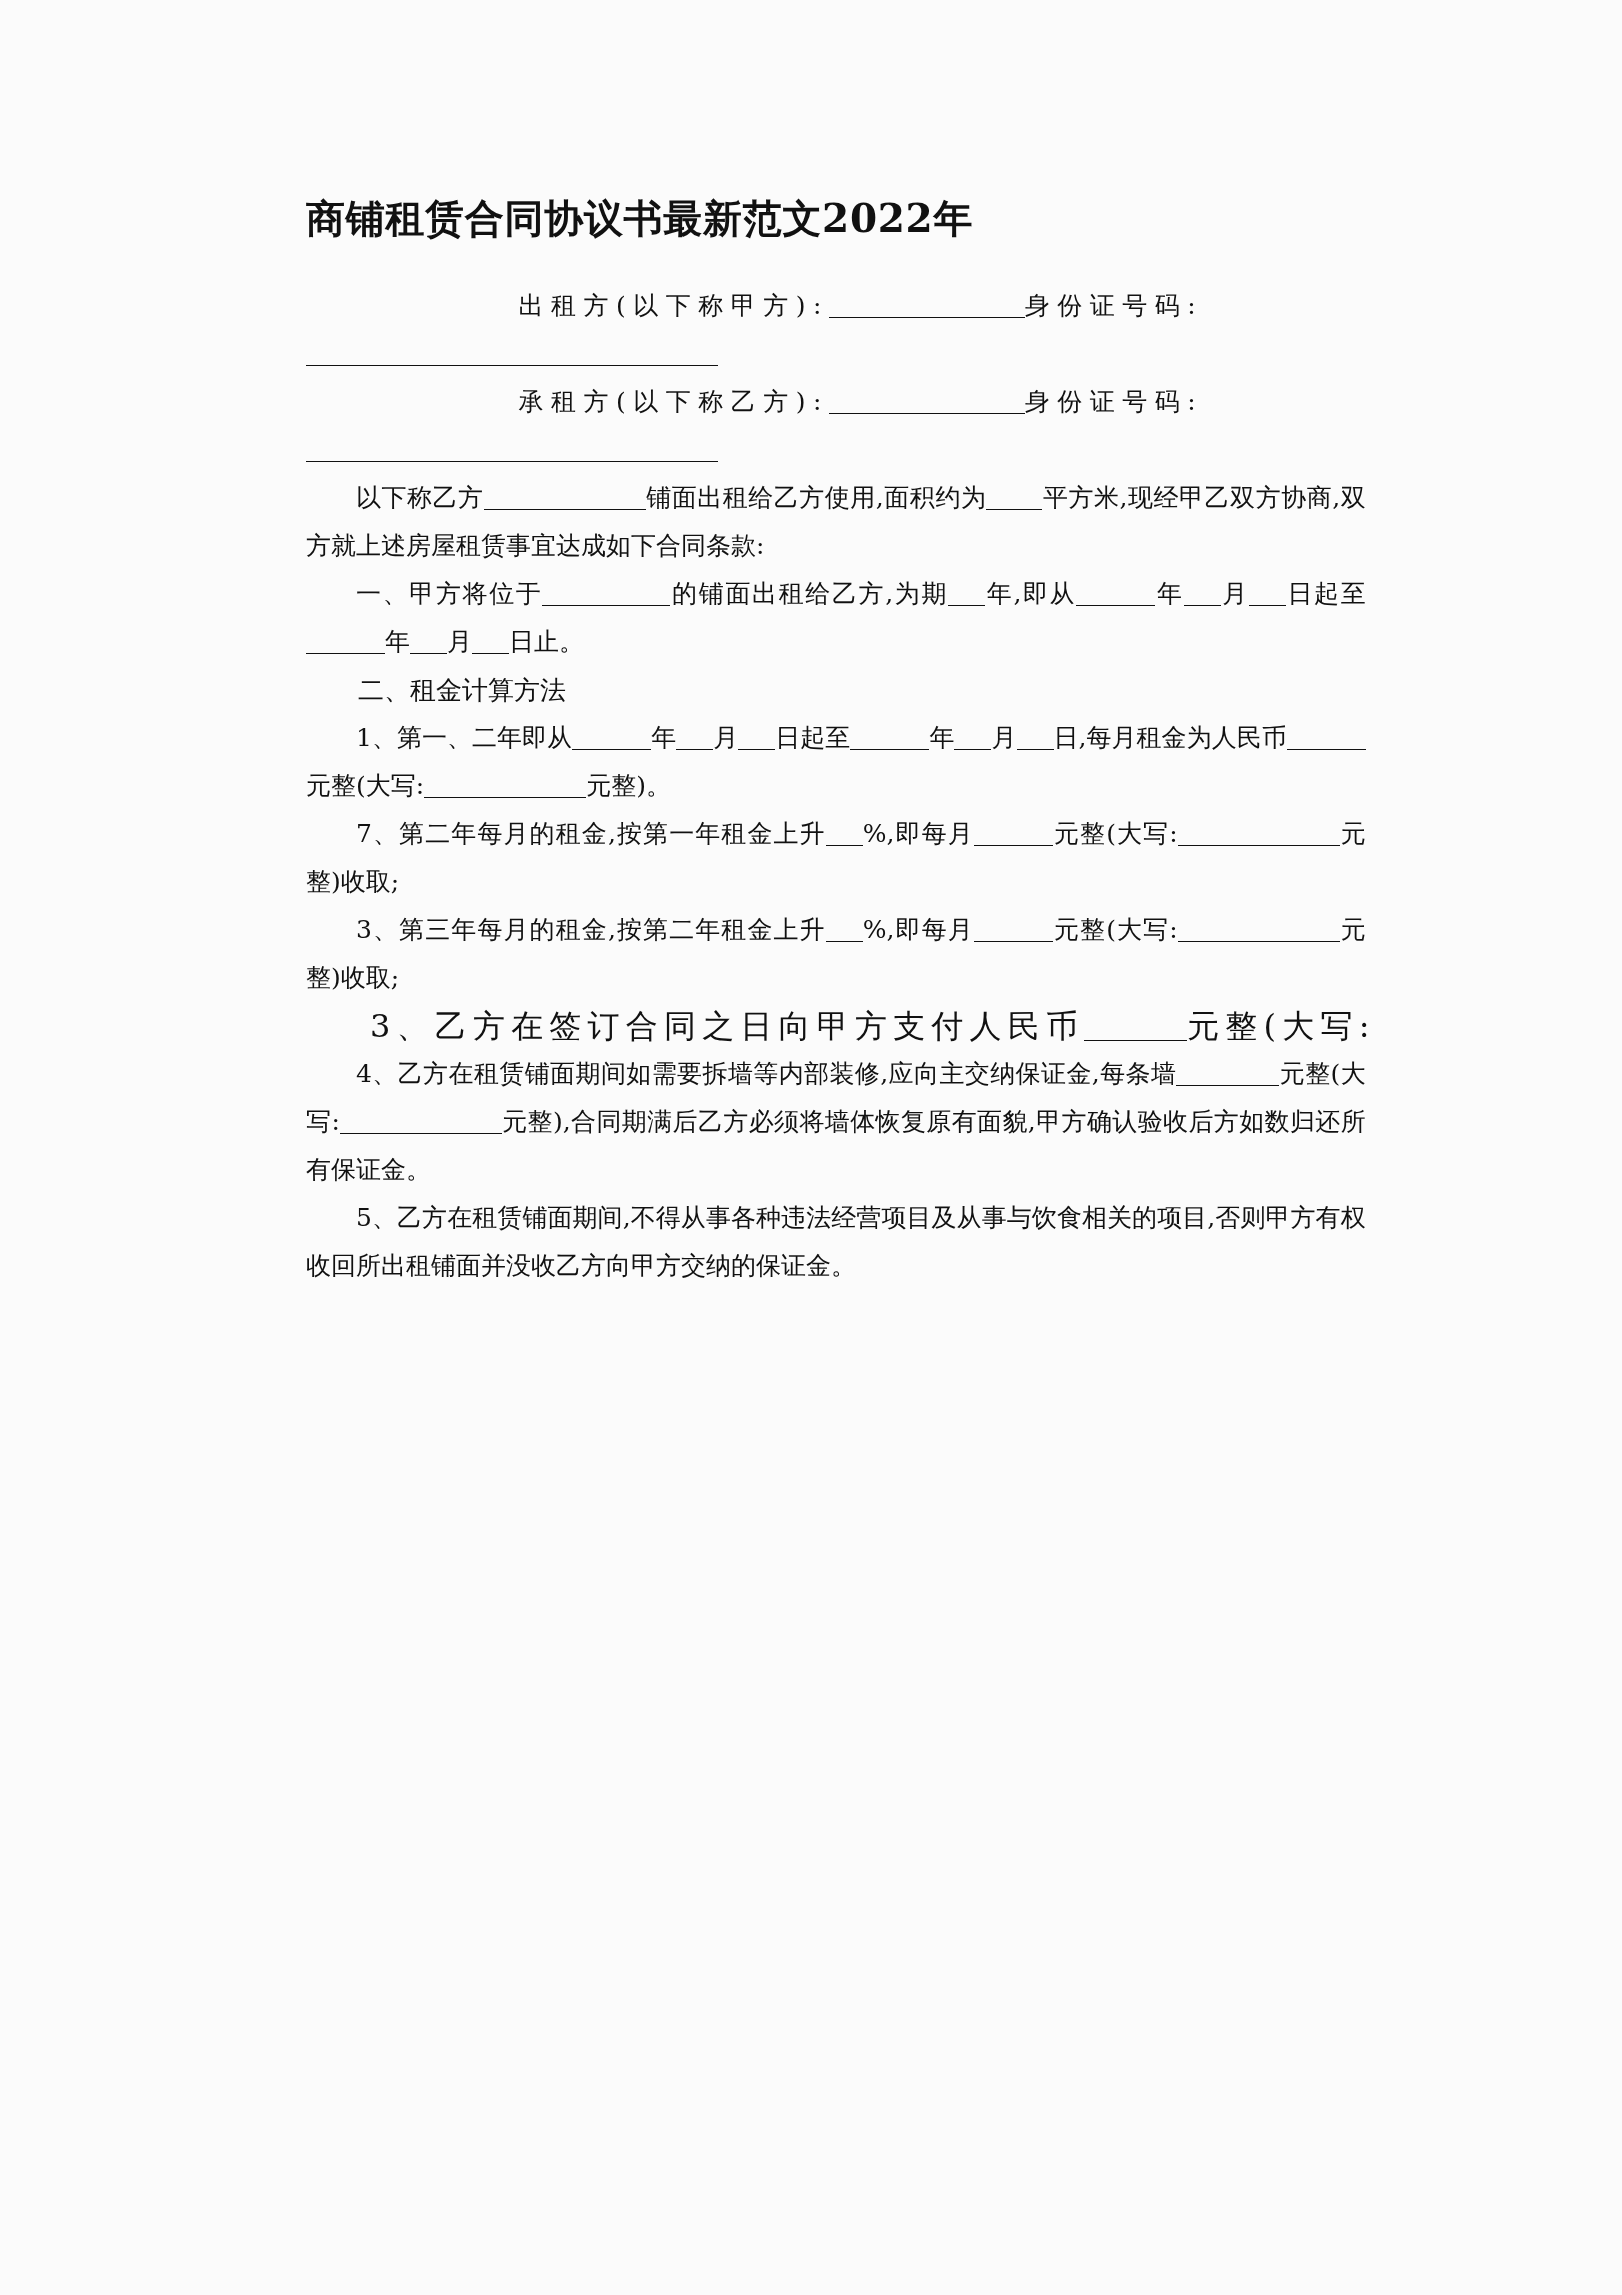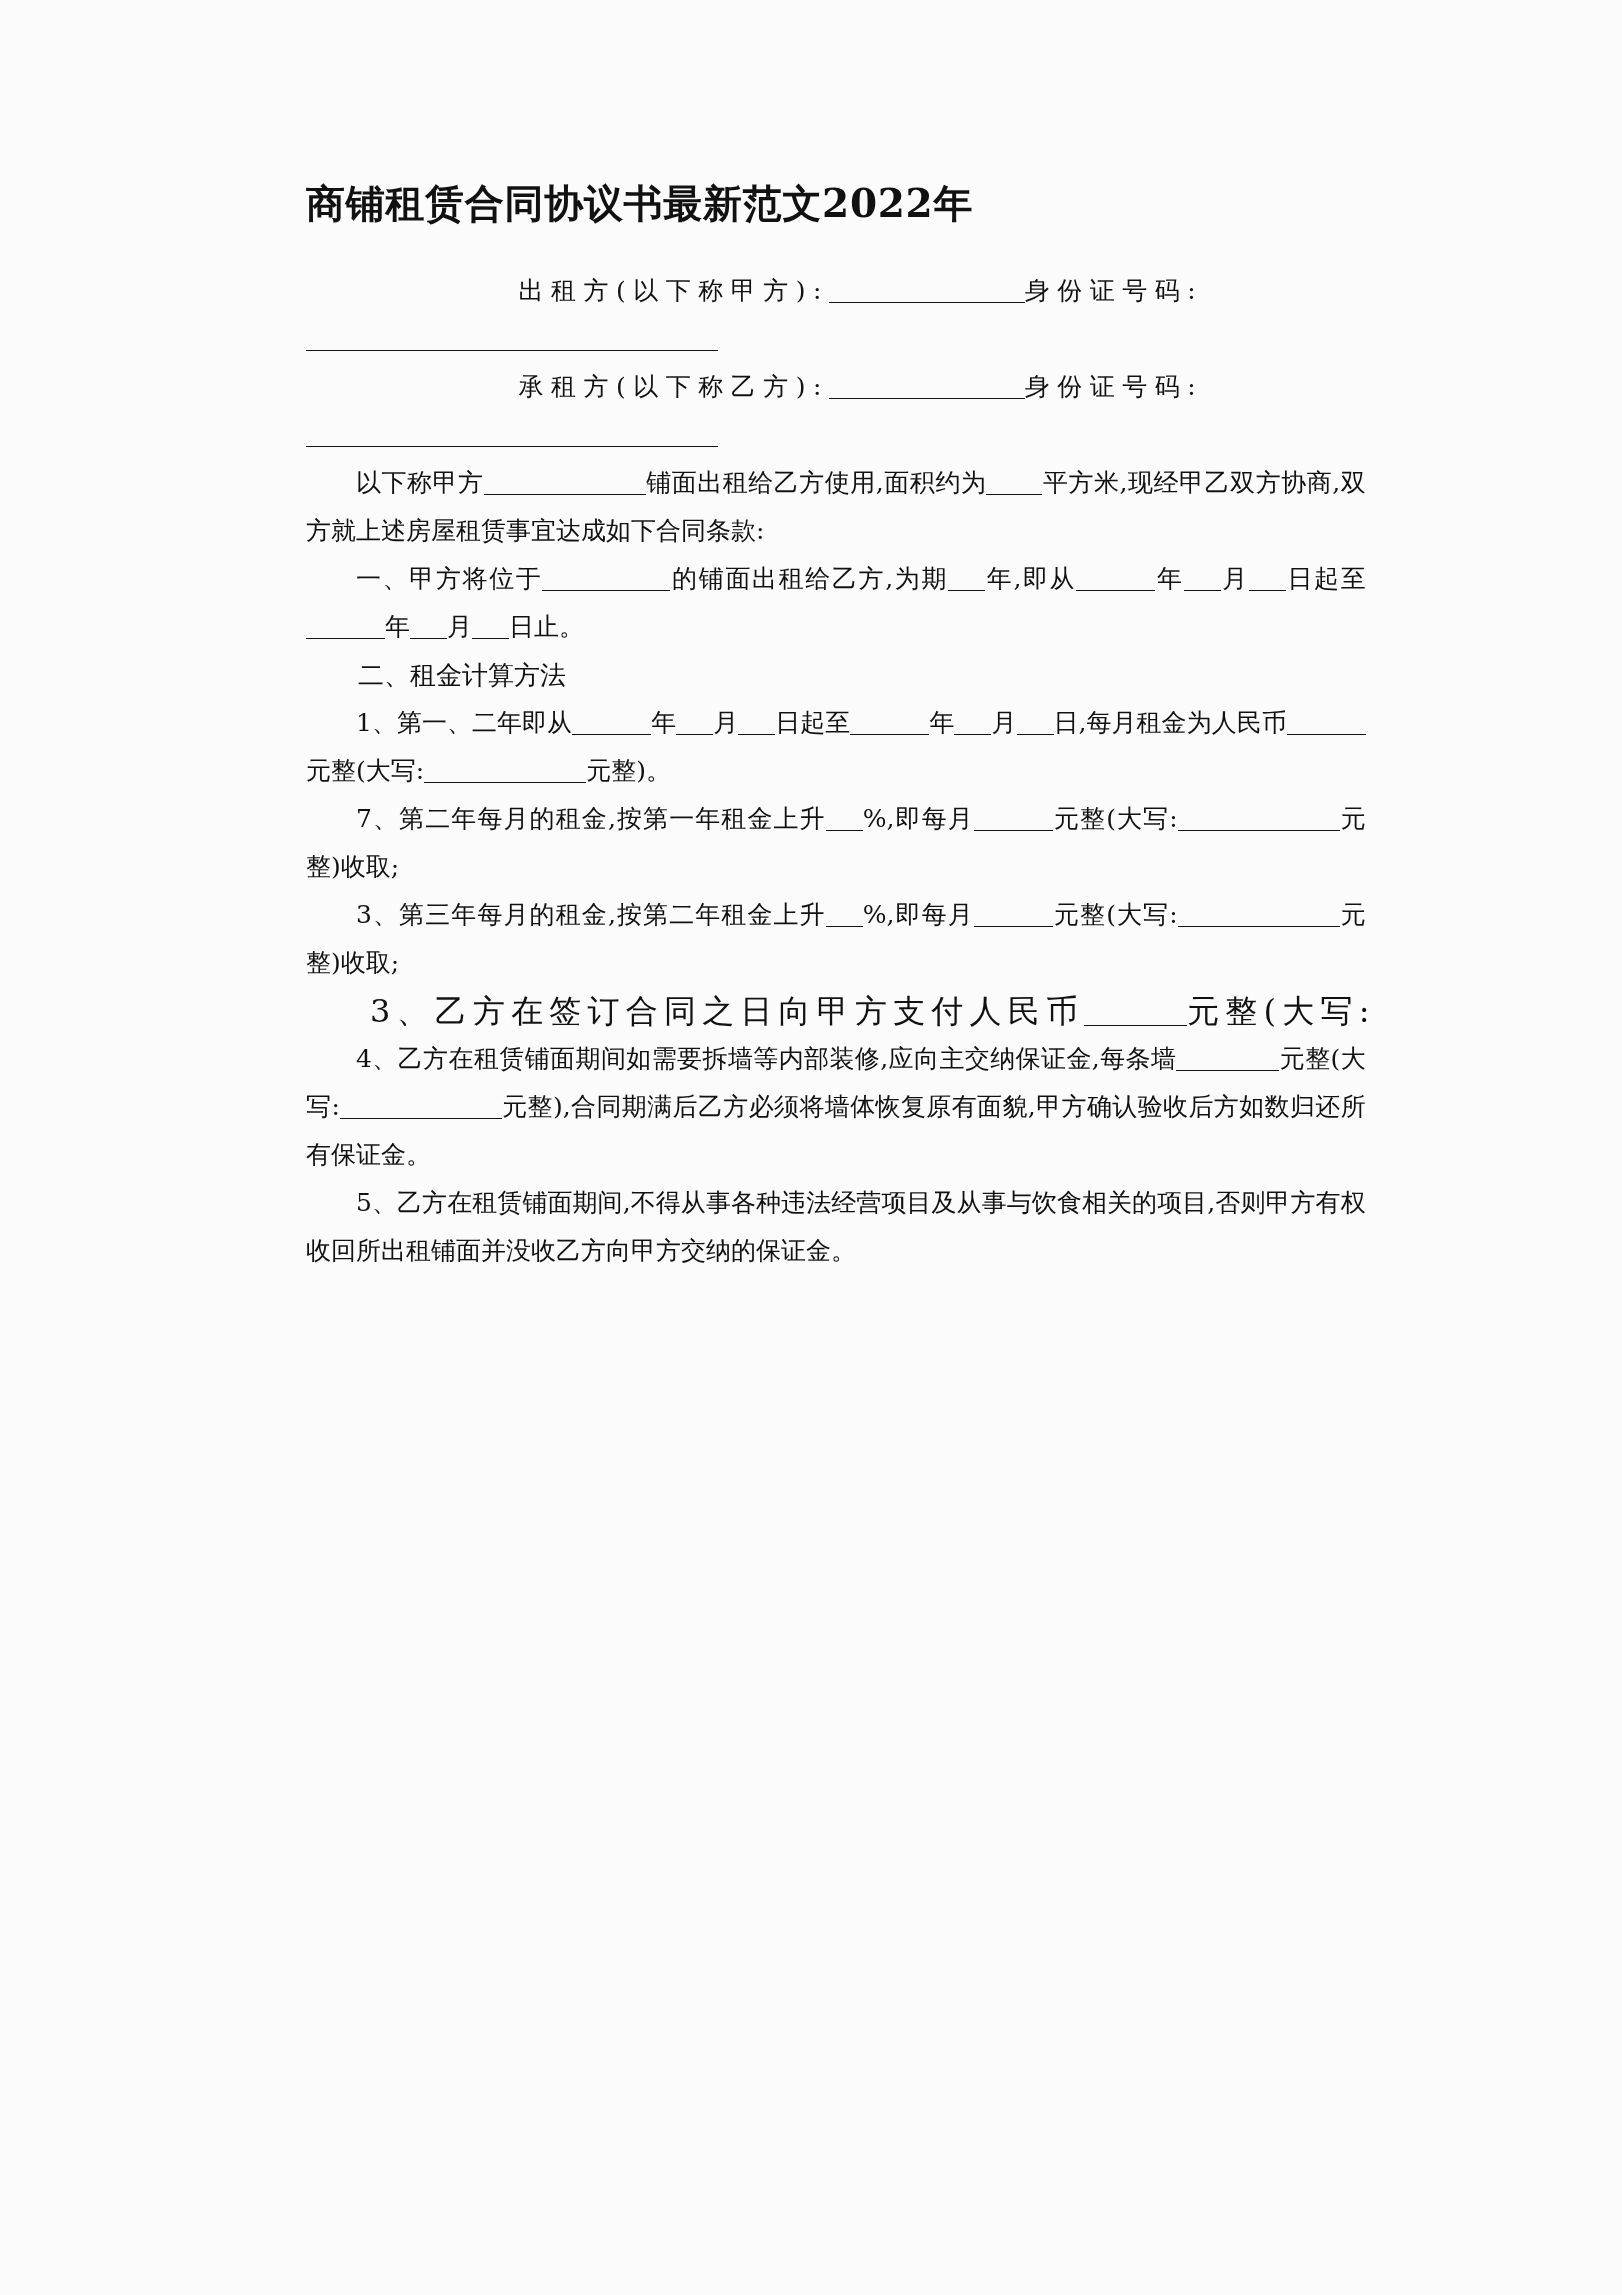"商铺租赁合同协议书最新范文2022年" .content { top: 1px -> 16px }
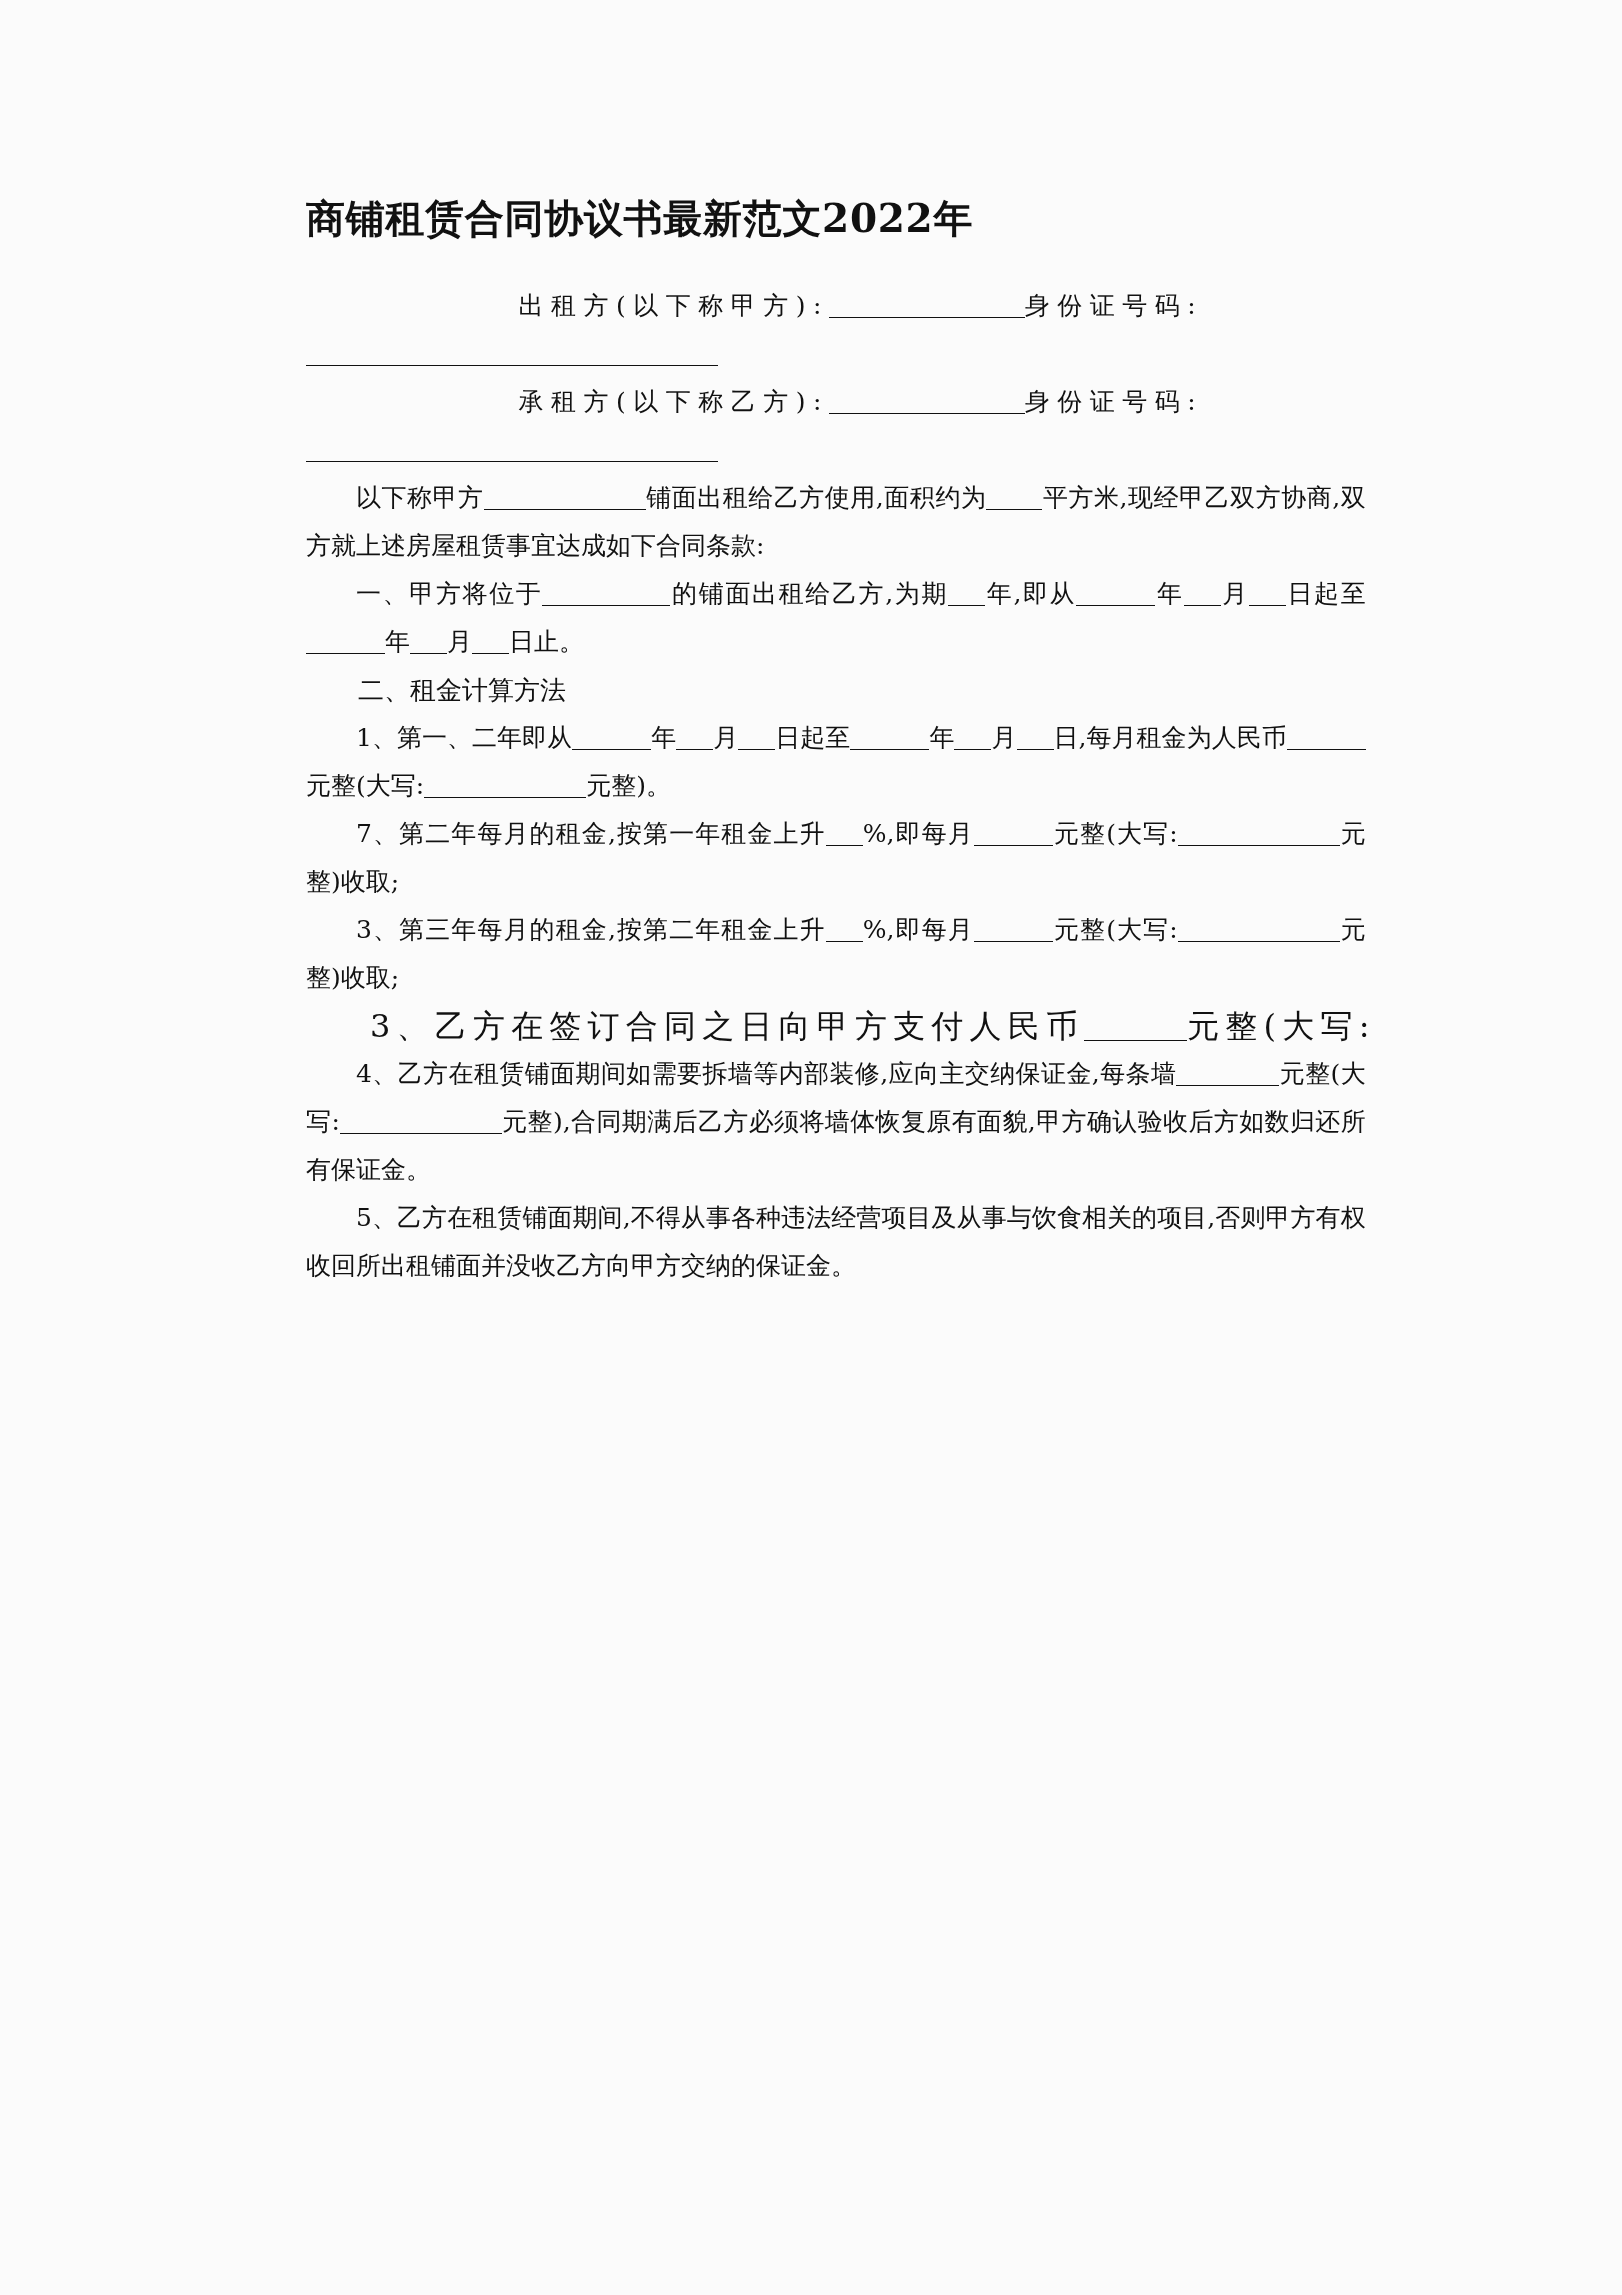"以下称甲方" span { text: 甲 -> 乙 }
